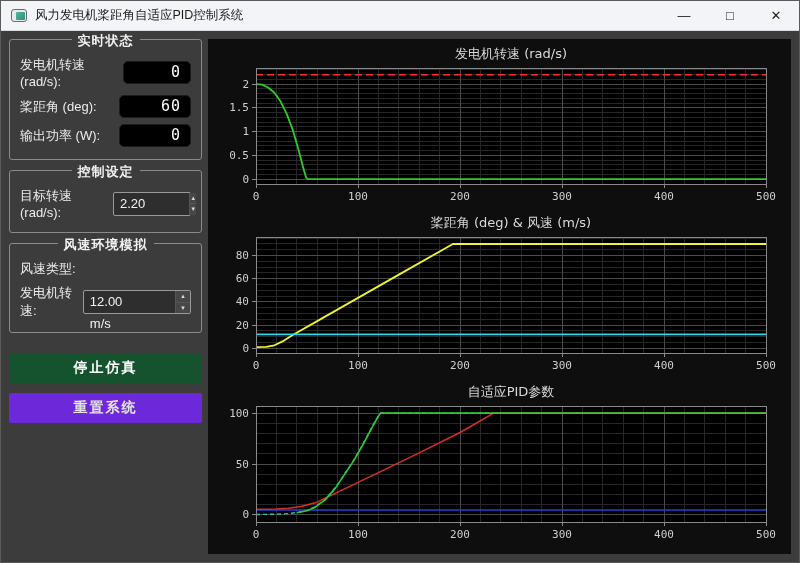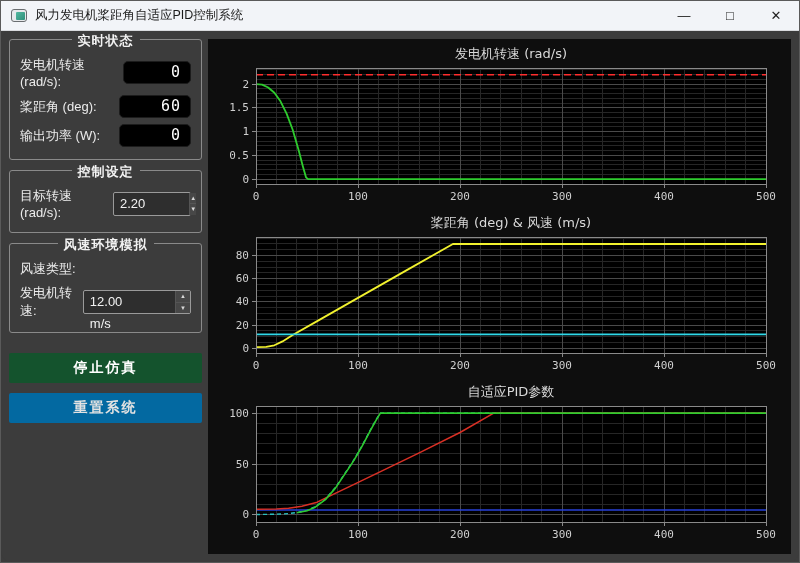"重置系统" .btn.reset { background: #0369a1 -> #6d28d9 }
